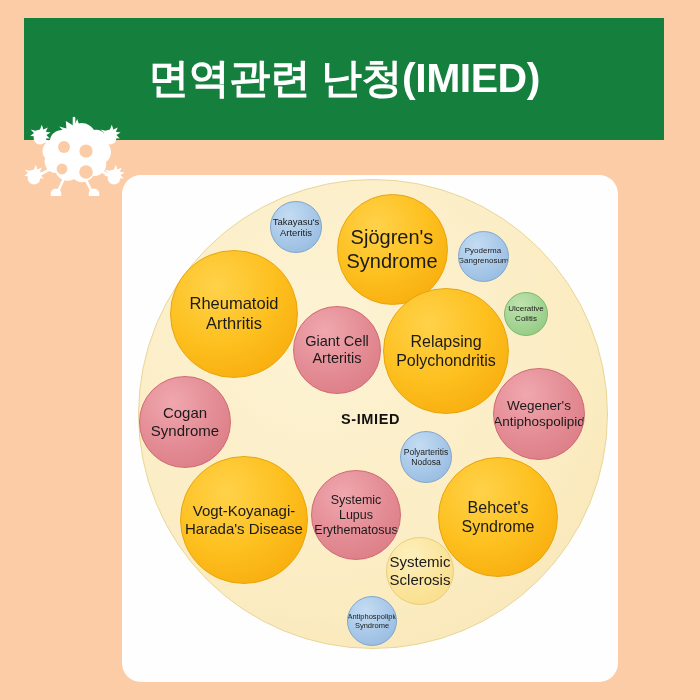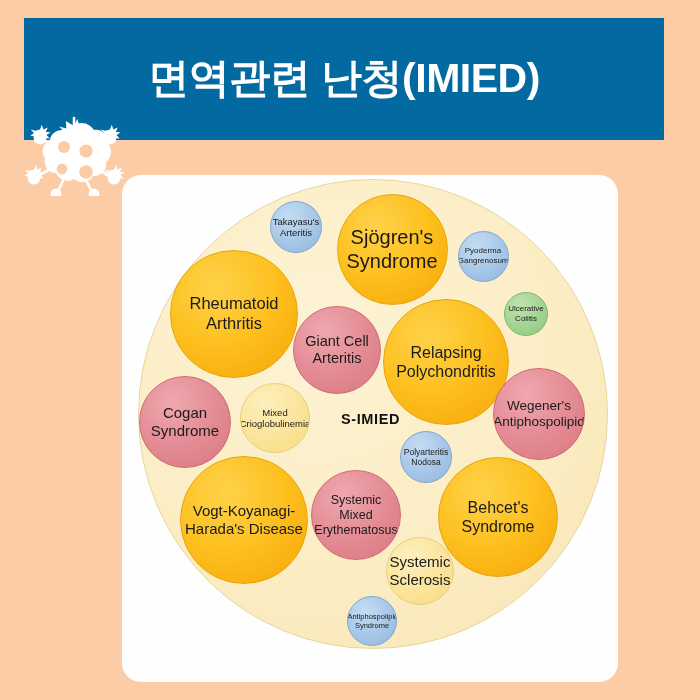"면역관련 난청(IMIED)" #header-banner { background: #0369a1 -> #15803d }
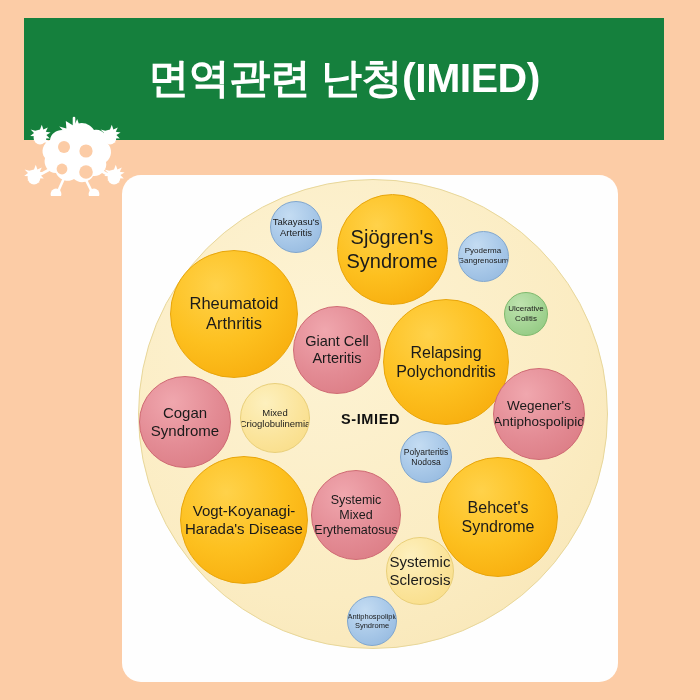"Relapsing" div.bubble { top: 119px -> 108px }
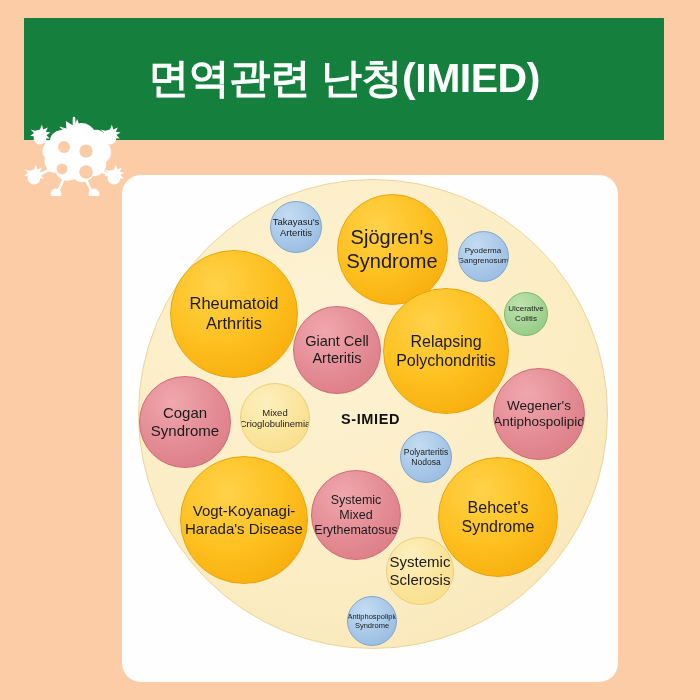"Mixed" div.bubble { html: <div> <span>Mixed Crioglobulinemia</span> </div> -> none }
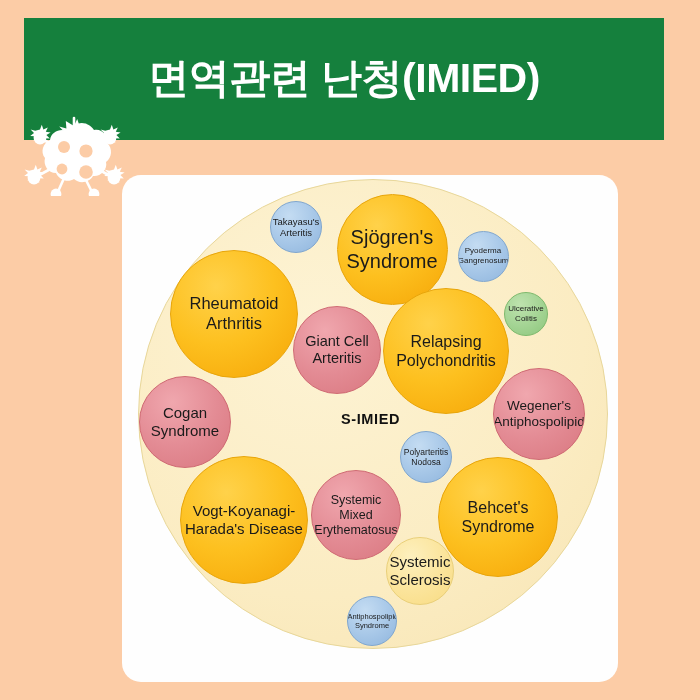"Systemic Mixed" span.label { text: Mixed -> Lupus }
